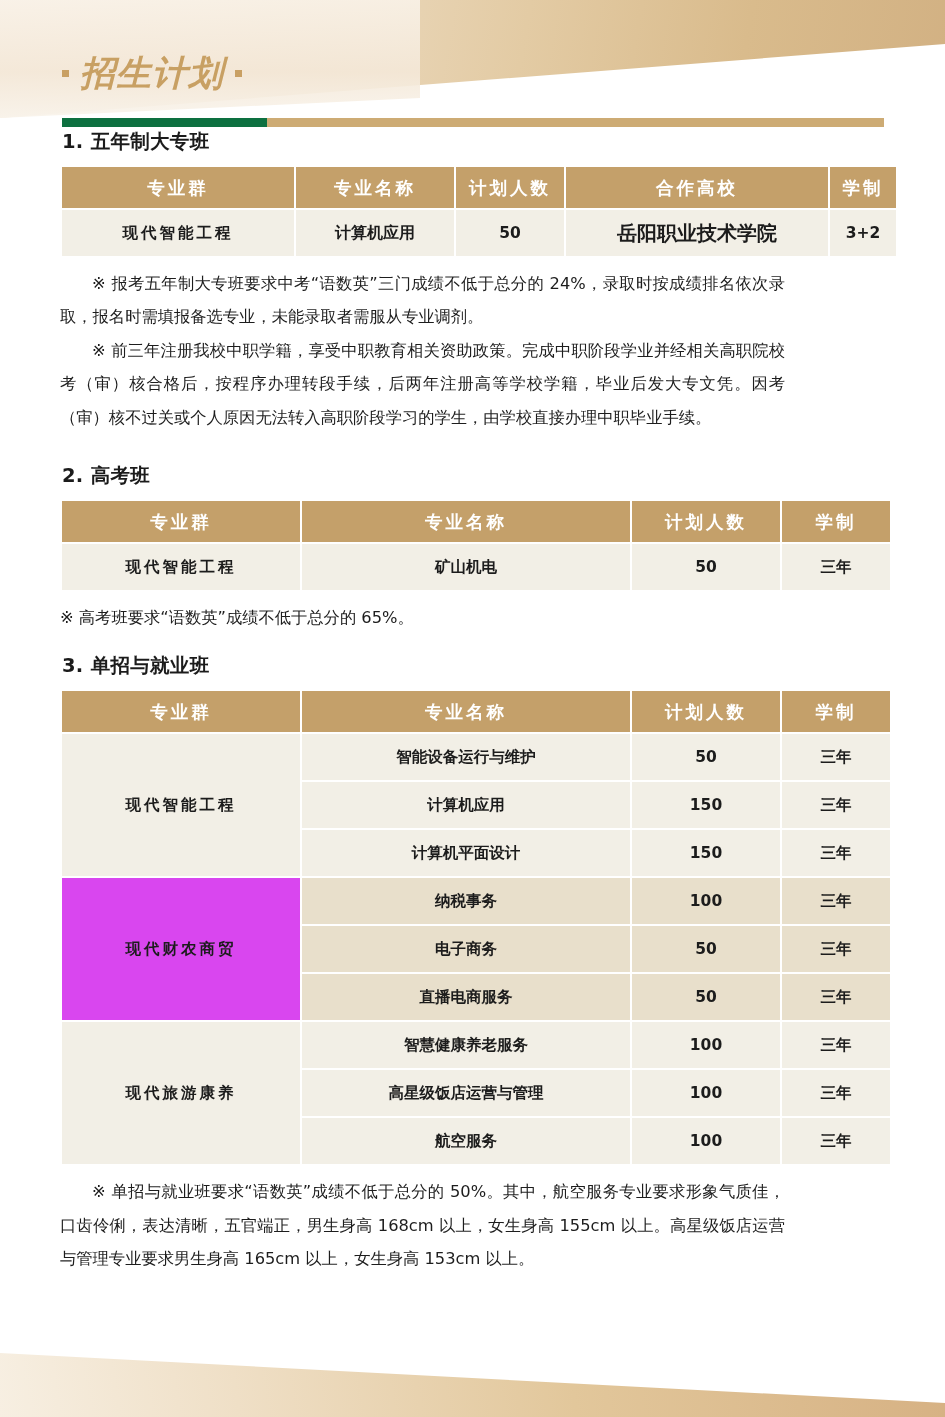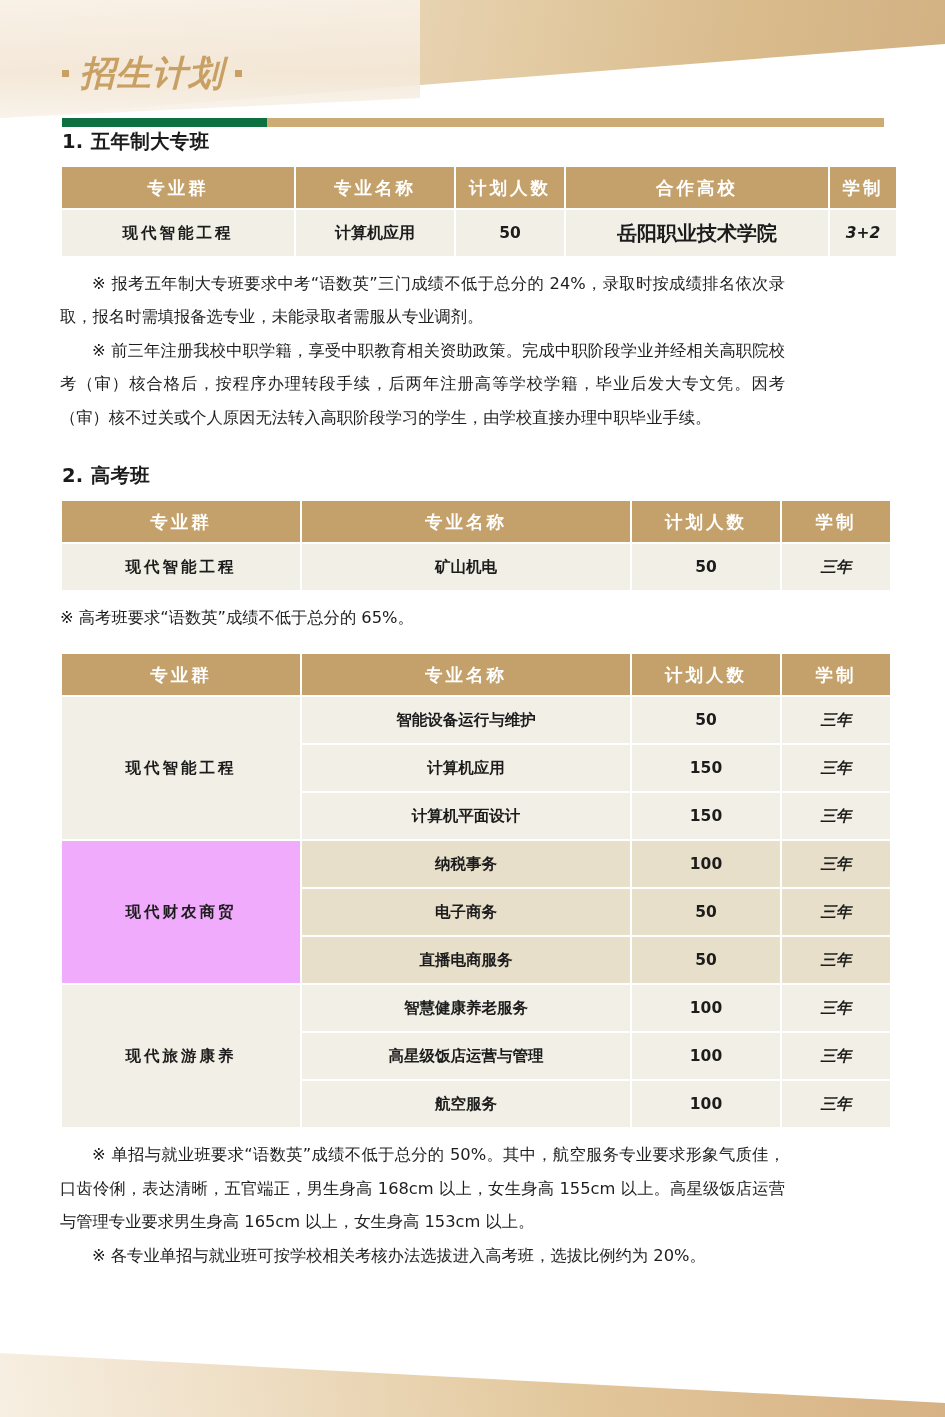"3+2" td.dur { font-style: italic -> none }
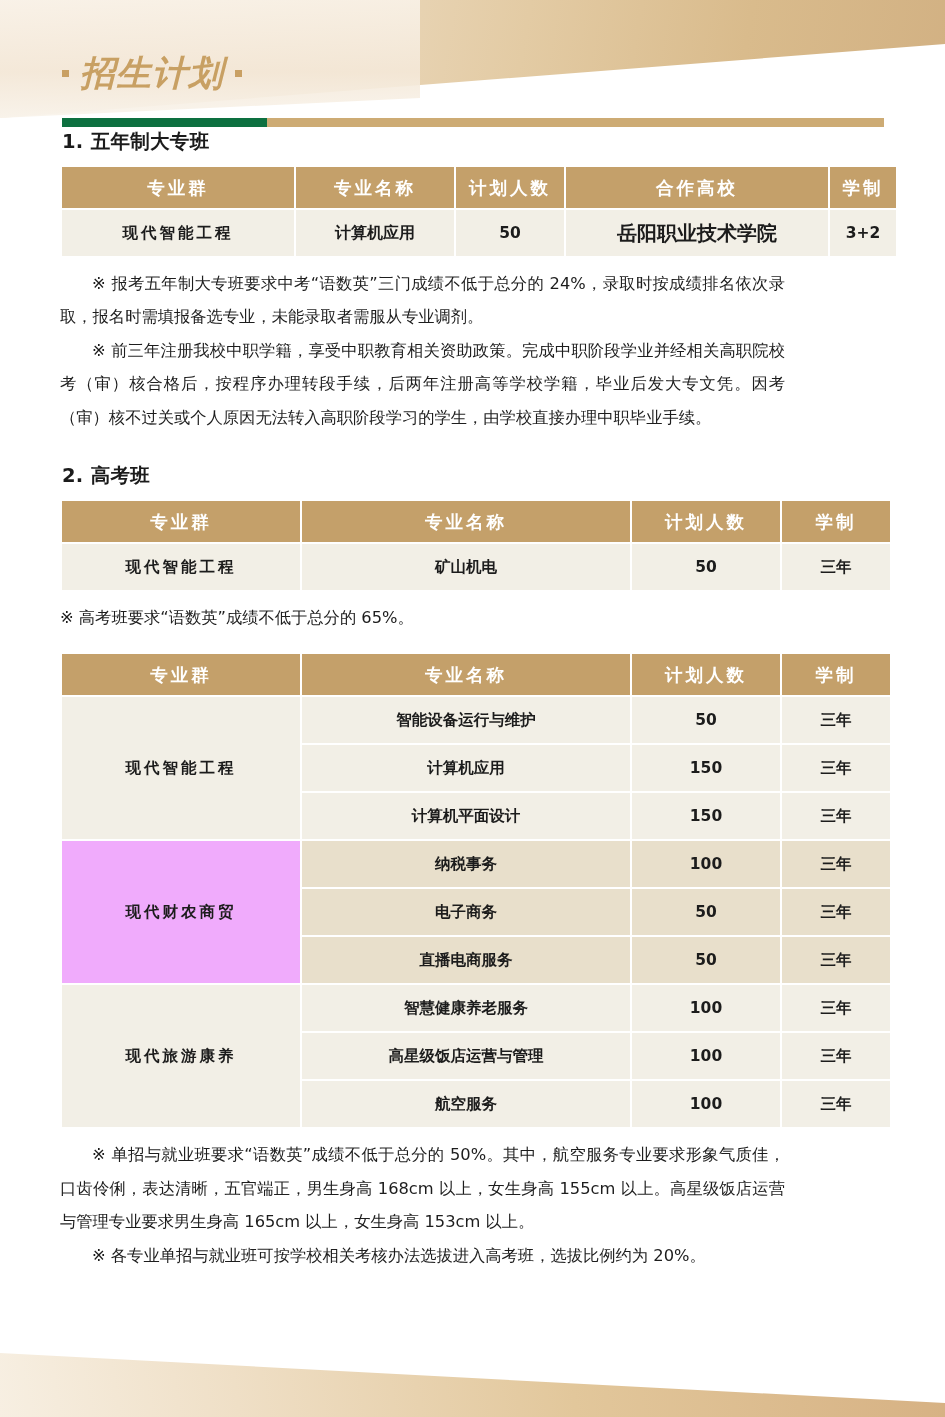"3. 单招与就业班" div.section-heading { html: none -> <div>3. 单招与就业班</div> }
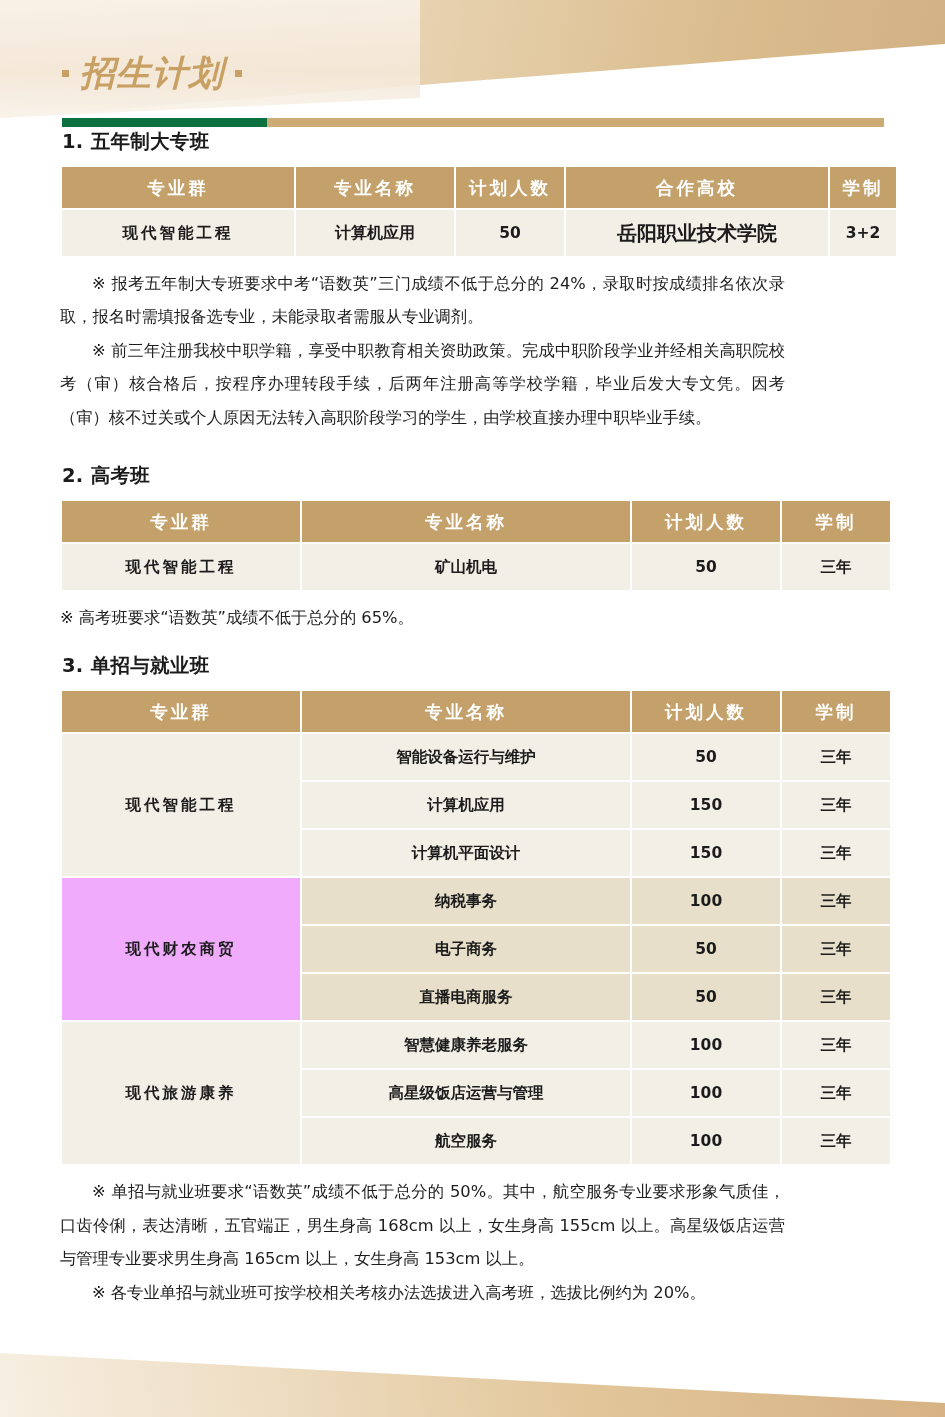"现代财农商贸" td.group-b { background: #f0abfc -> #d946ef }
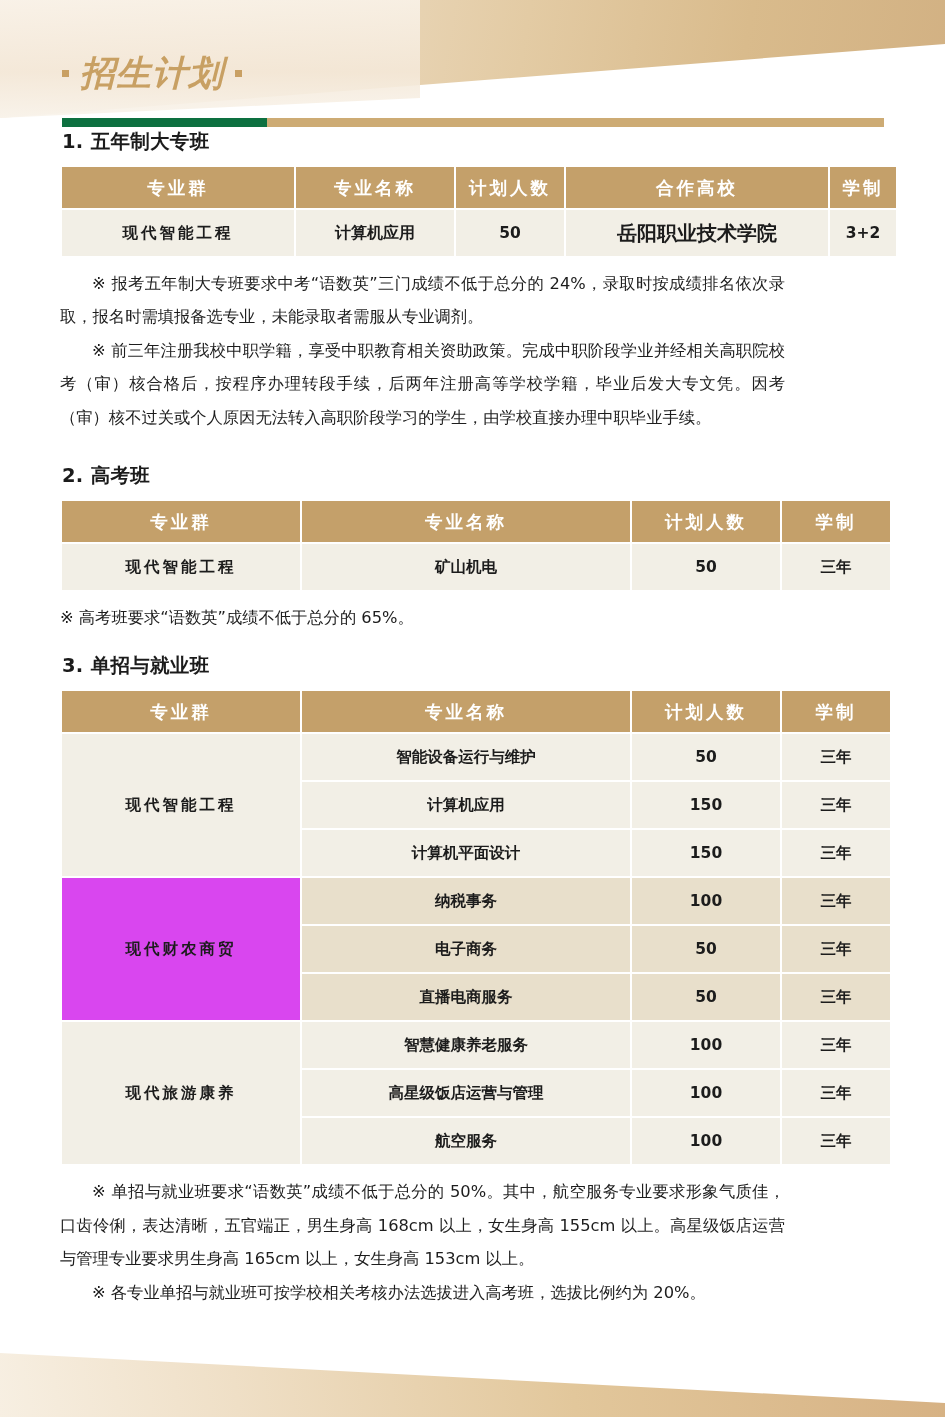"※ 各专业单招与就业班可按学校相关考核办法选拔进入高考班，选拔比例约为 20%。" p.note { html: <p>※ 各专业单招与就业班可按学校相关考核办法选拔进入高考班，选拔比例约为 20%。</p> -> none }
